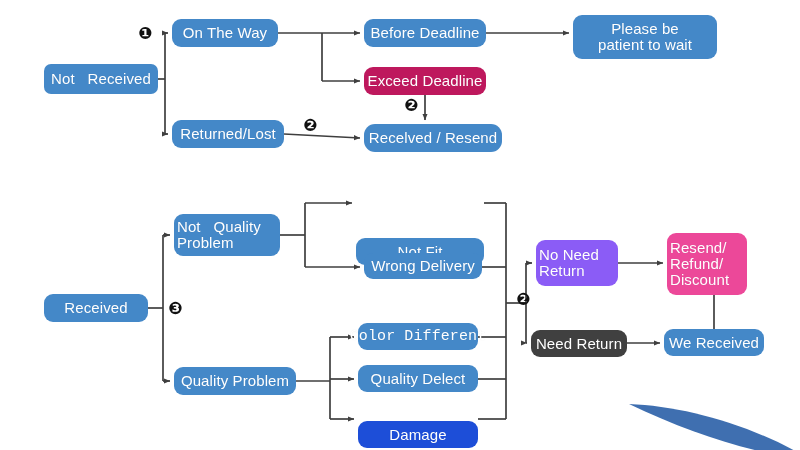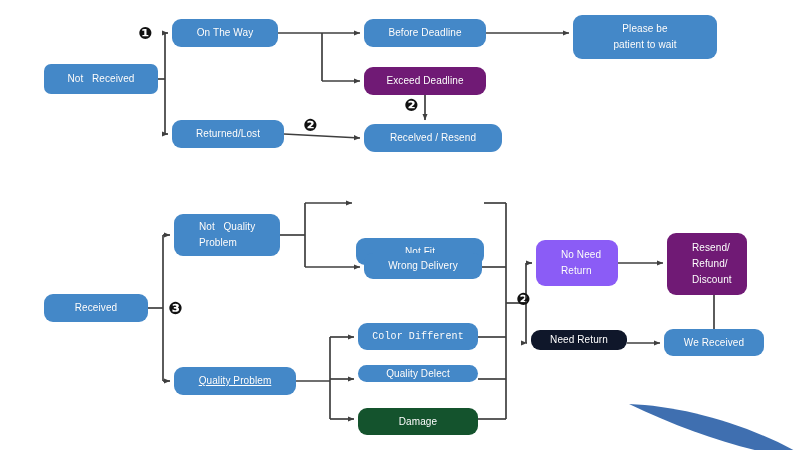"On The Way" .node { font-size: 10px -> 15px }
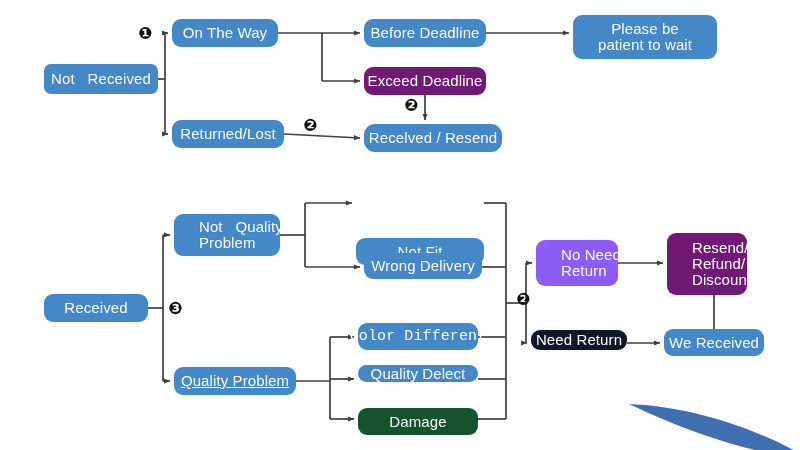"Exceed Deadline" div.node { background: #701a75 -> #be185d }
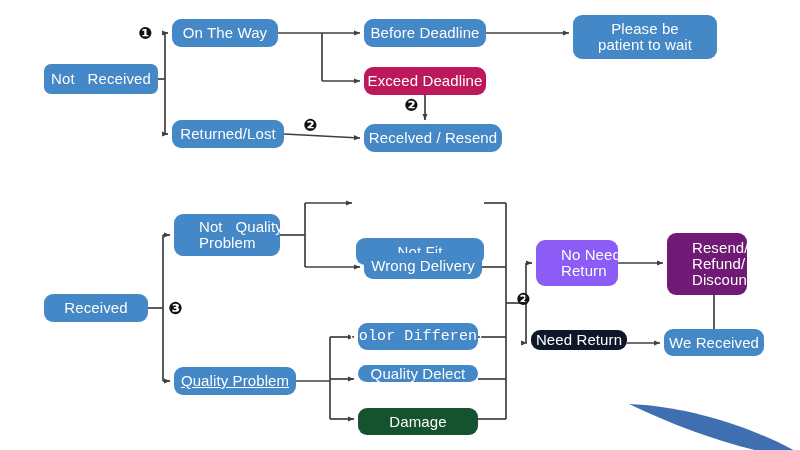"Not Quality" .node.align-left { padding-left: 25px -> 3px }
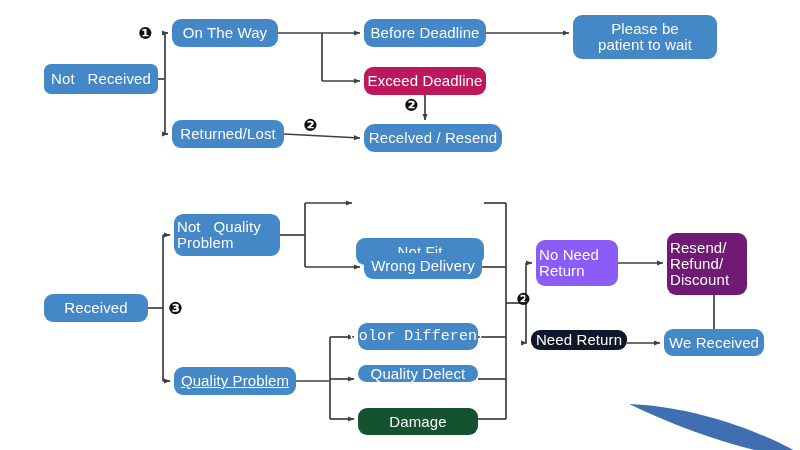"Resend/" div.node { background: #701a75 -> #ec4899 }
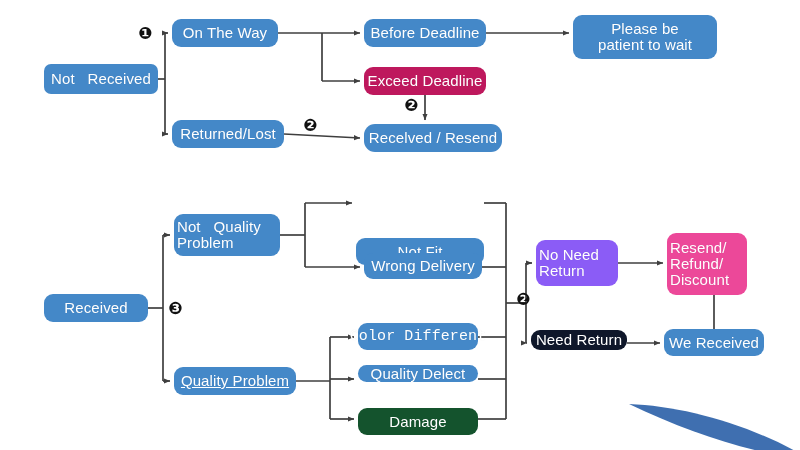"Need Return" div.node { background: #0f172a -> #404040; height: 20px -> 27px }
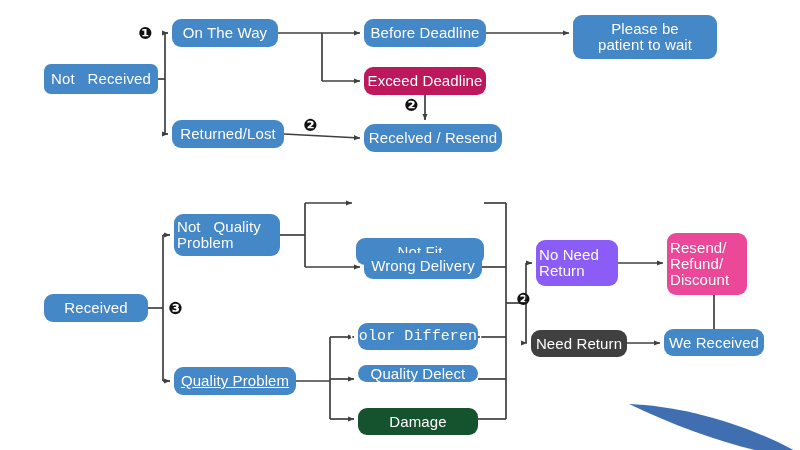"Quality Problem" div.node { text-decoration: underline -> none }
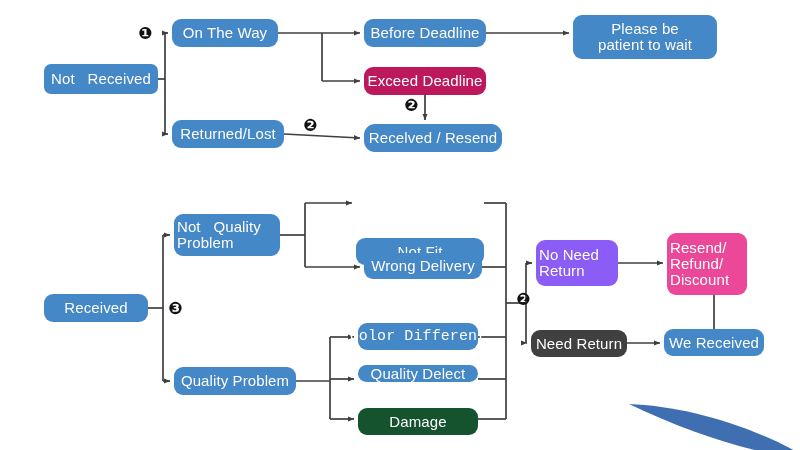"Quality Delect" div.node { height: 17px -> 27px }
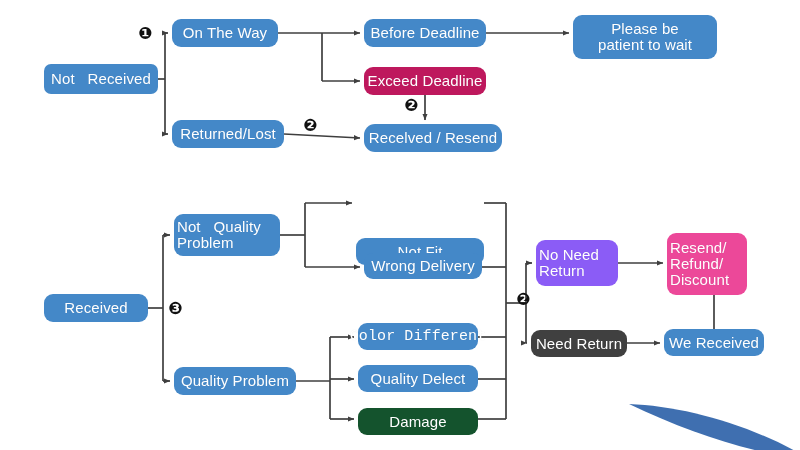"Damage" div.node { background: #14532d -> #1d4ed8; top: 408px -> 421px }
